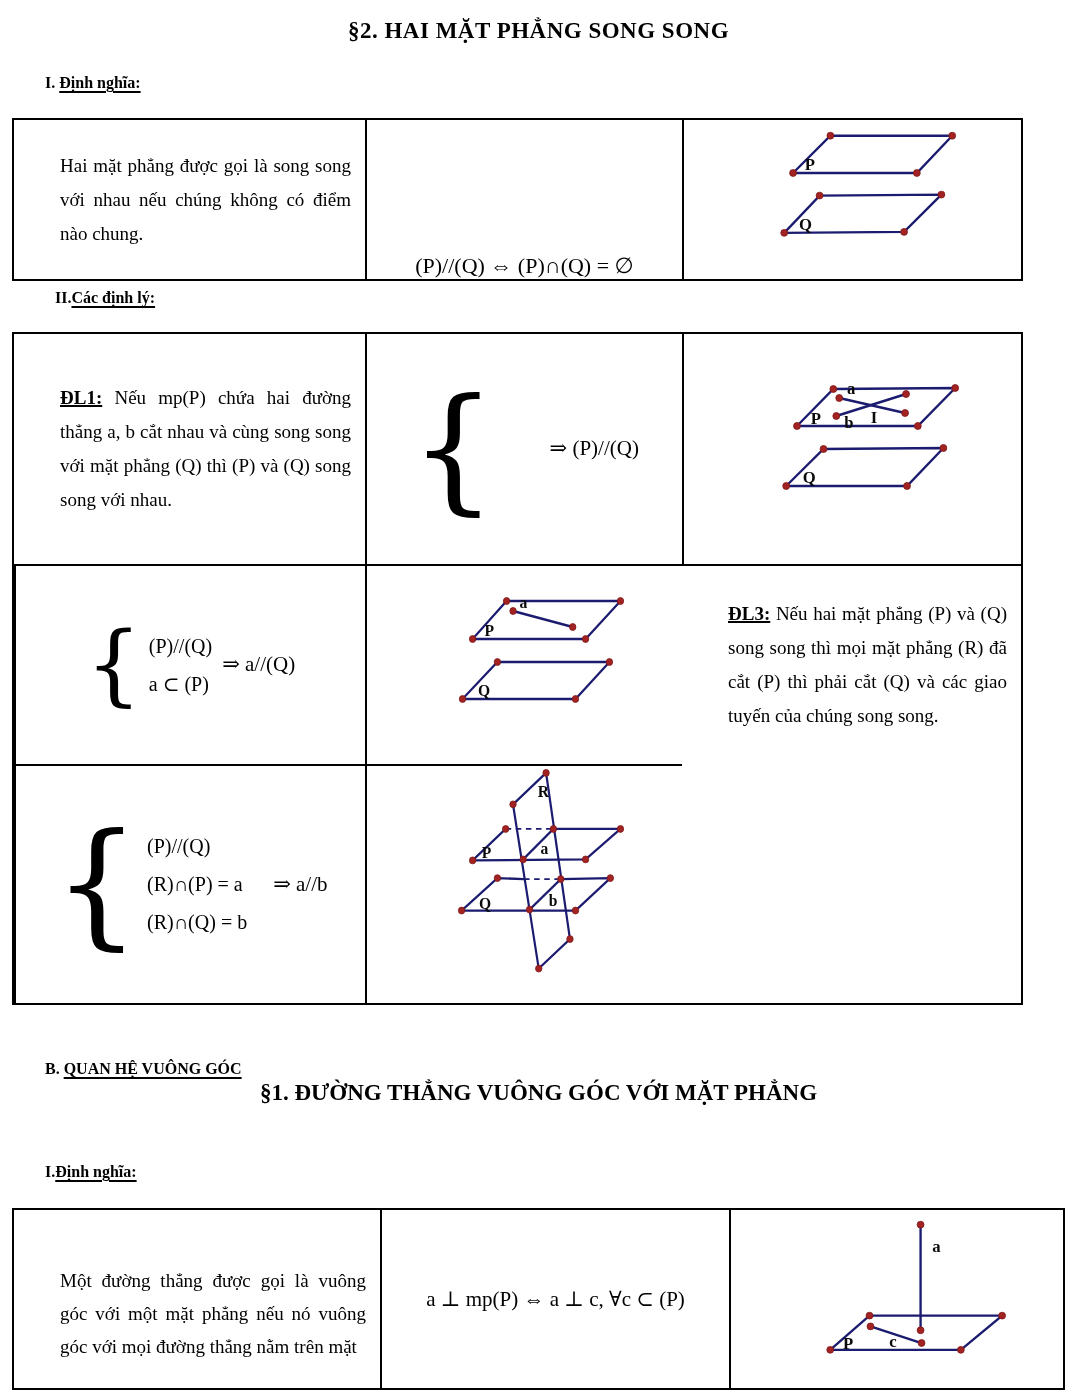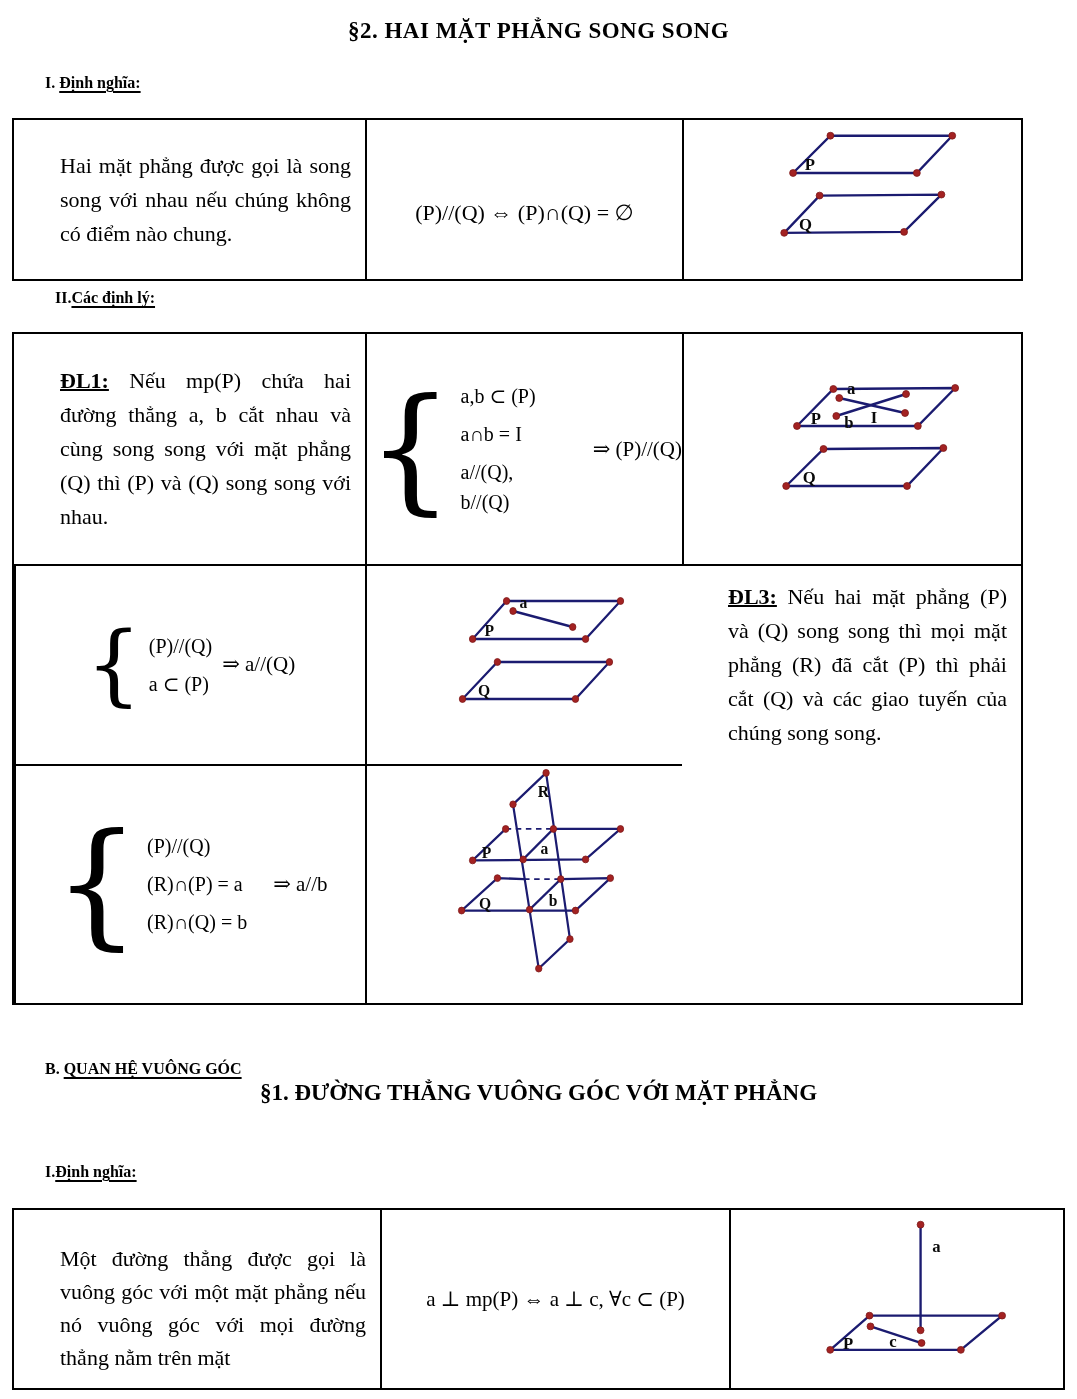"Hai mặt phẳng được gọi" .cell-text { font-size: 22px -> 19px }
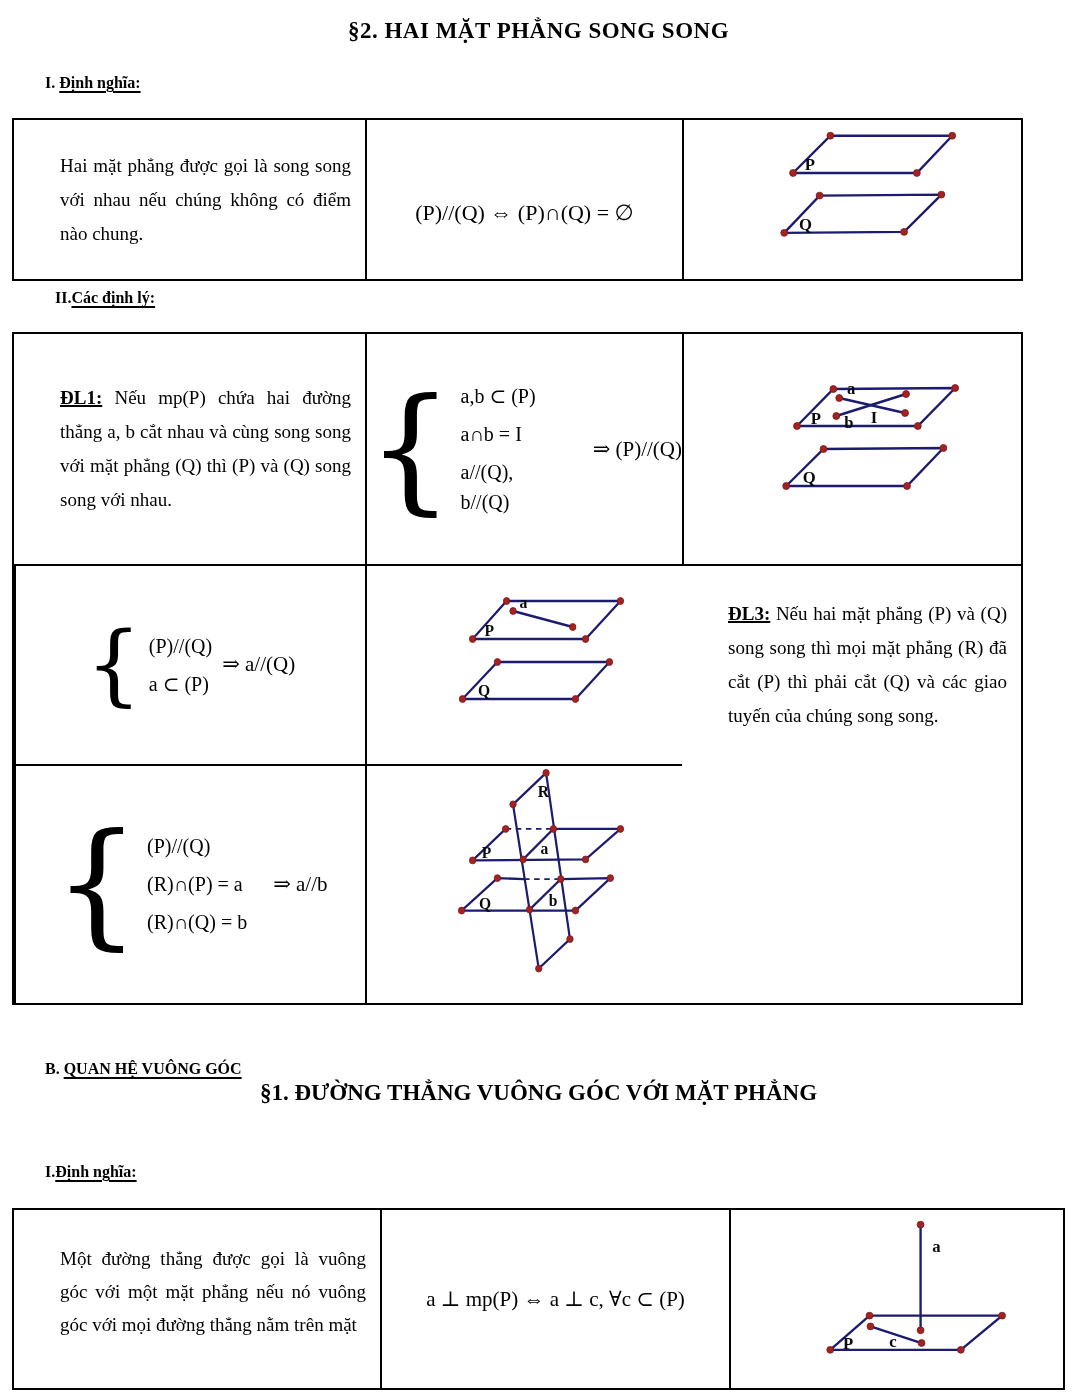"(P)//(Q) ⇔ (P)∩(Q) = ∅" .cell-formula.topalign { align-items: center -> flex-end }
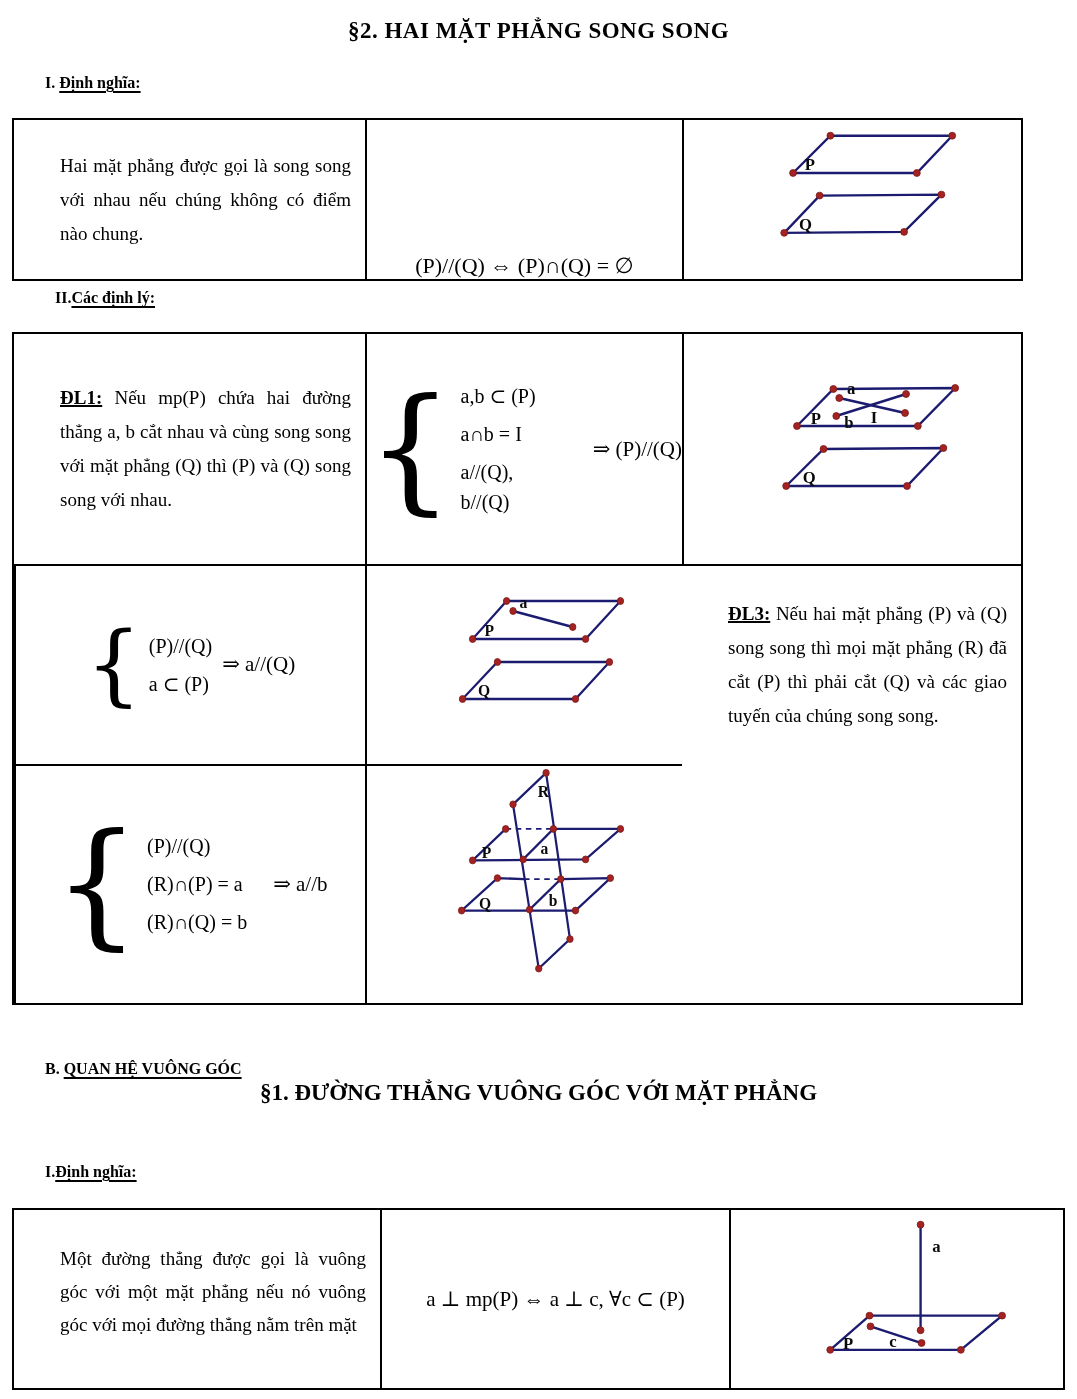"a,b ⊂ (P)" div.case-lines { html: <div> <span>a,b ⊂ (P)</span> <span>a∩b = I</span> <span>a//(Q), b//(Q)</span> </div> -> none }
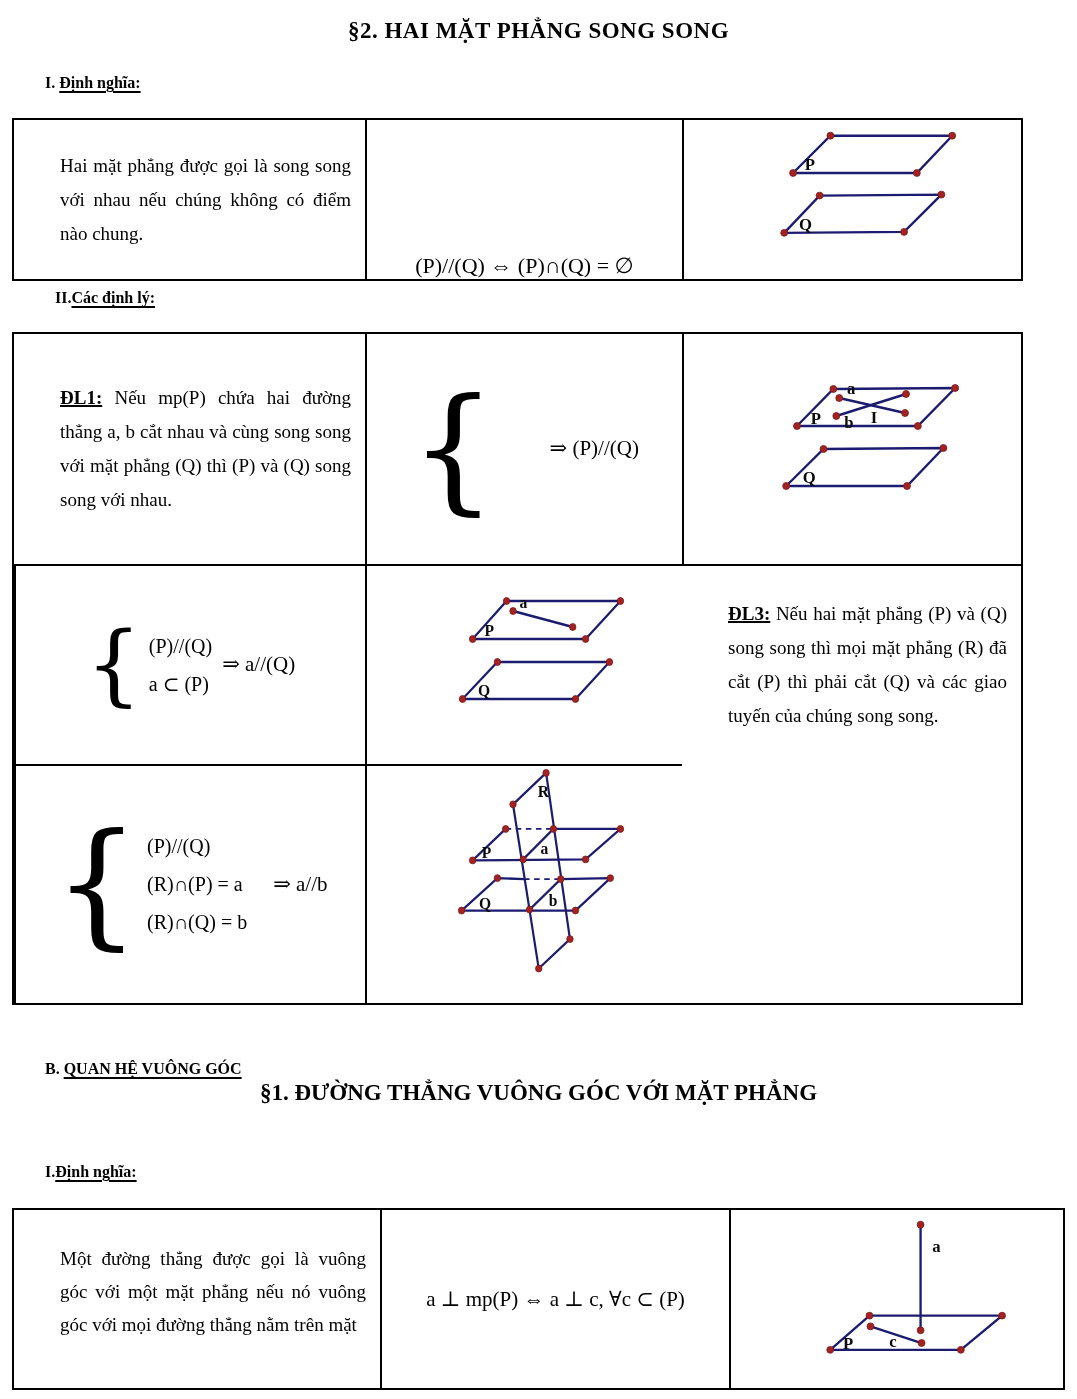"Một đường thẳng được gọi" .t3text { padding-top: 32px -> 54px }
